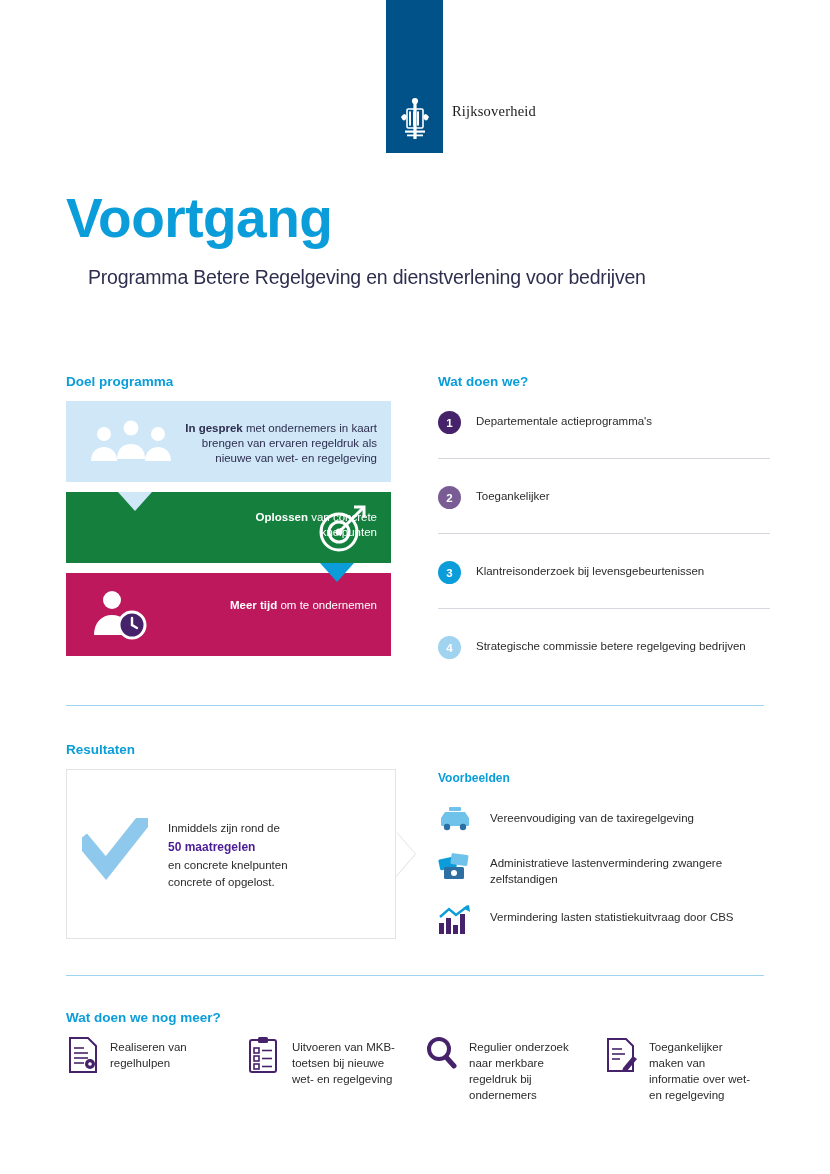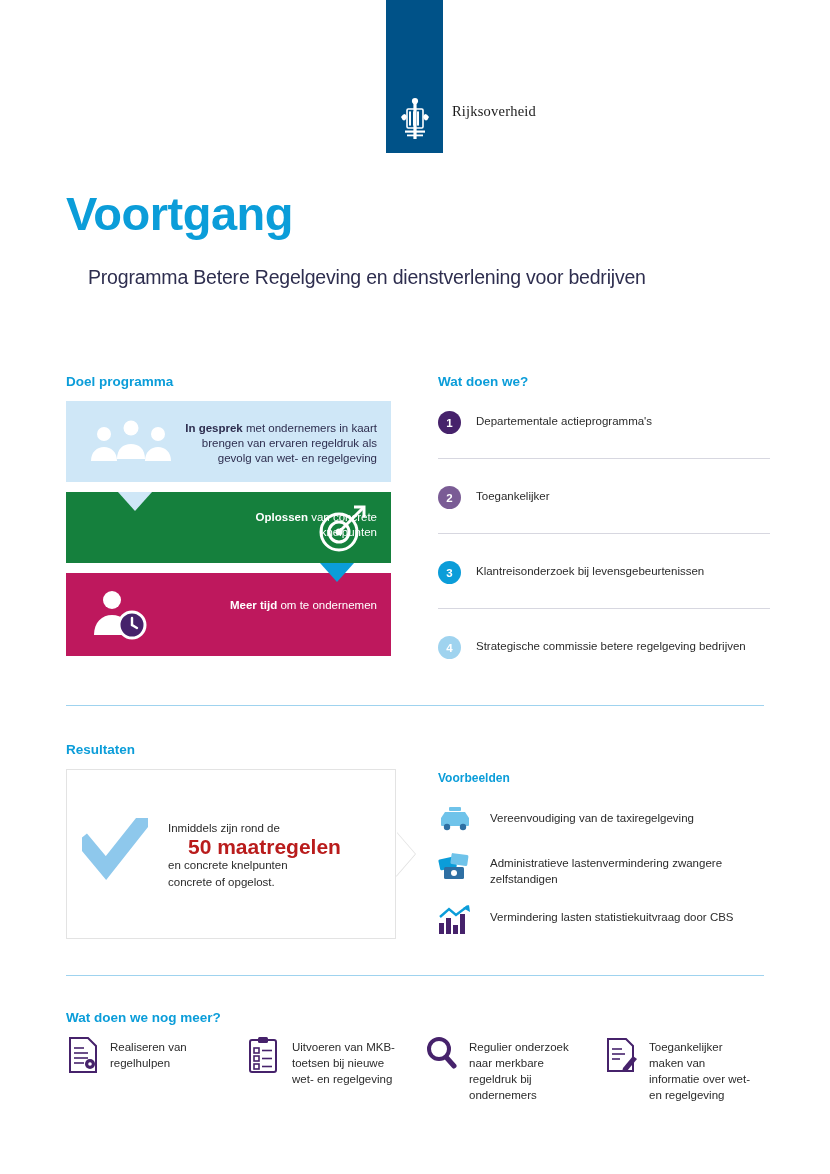"Voortgang" .title { font-size: 47px -> 55px }
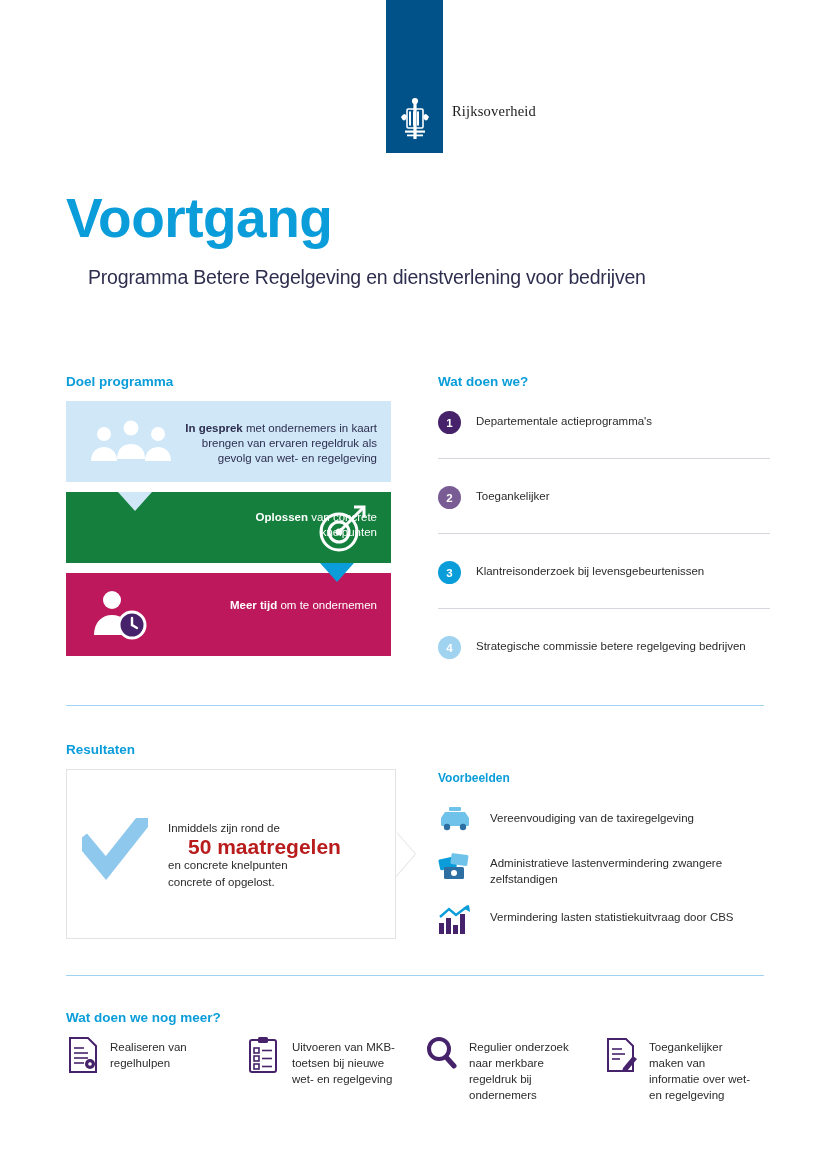"met ondernemers in kaart brengen" span { text: gevolg -> nieuwe }
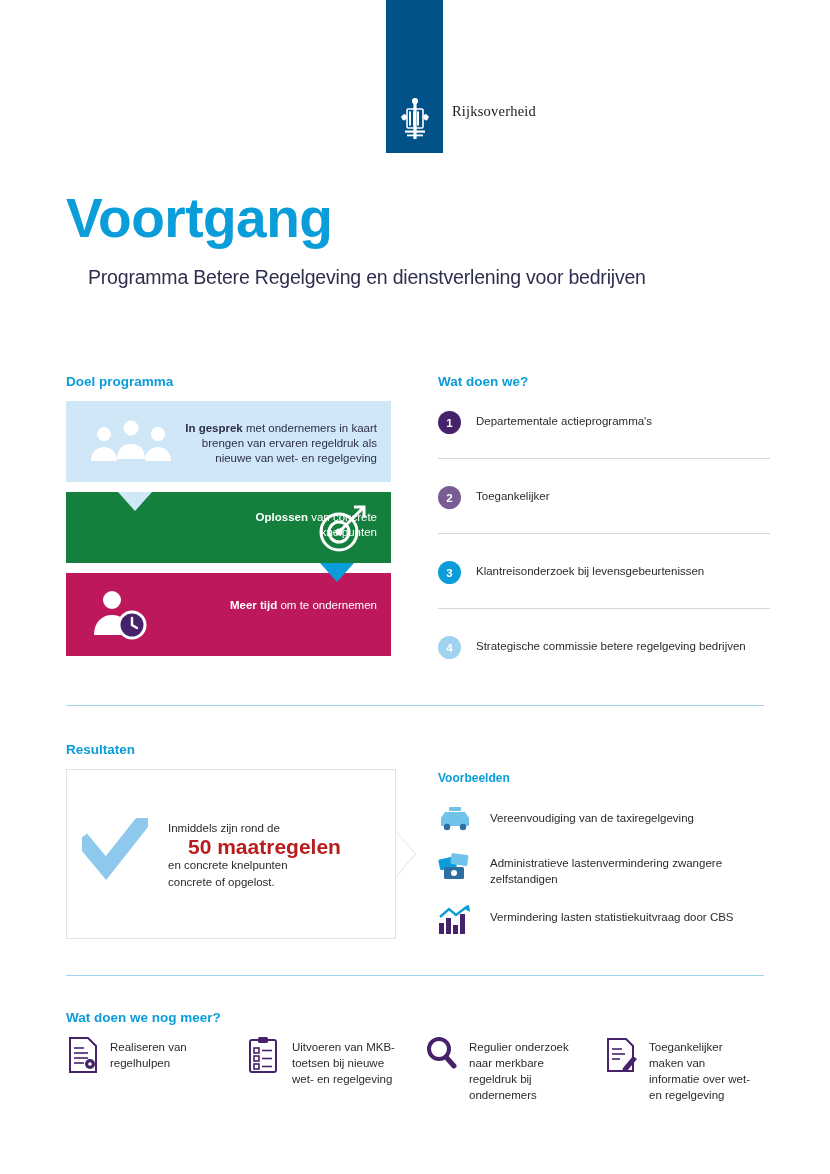"50 maatregelen" .result-big { color: #b91c1c -> #4c1d95; font-size: 21px -> 12px; margin-left: 20px -> none }
